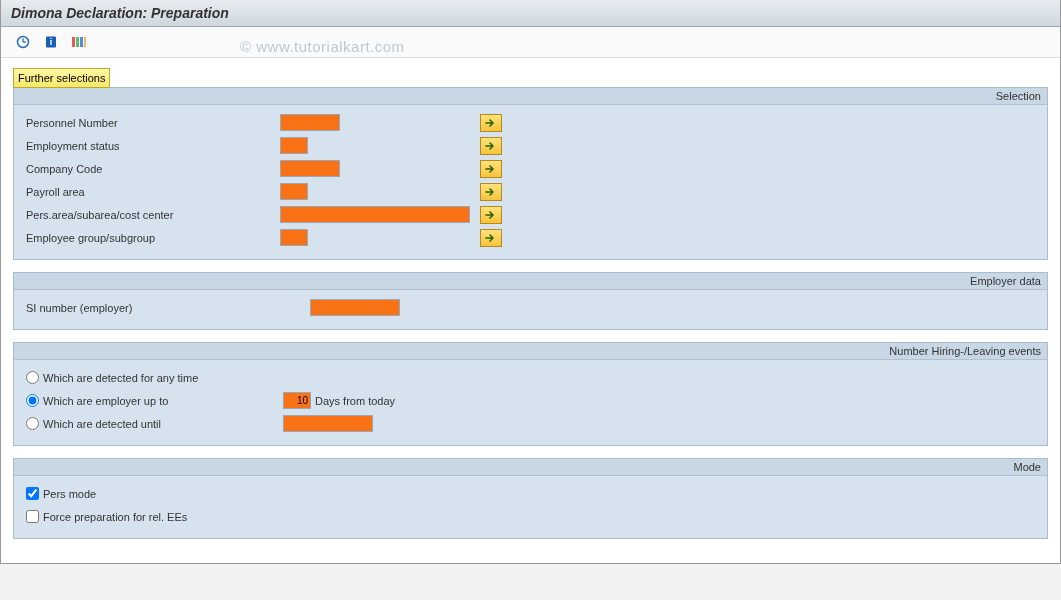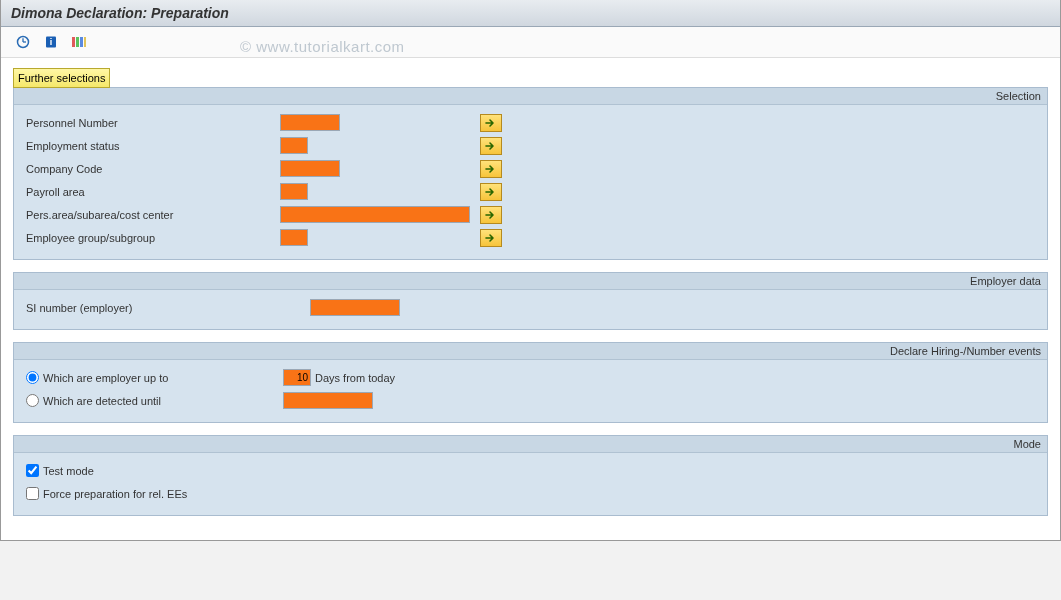"Declare Hiring-/Number events" div.group-title { text: Declare Hiring-/Number -> Number Hiring-/Leaving }
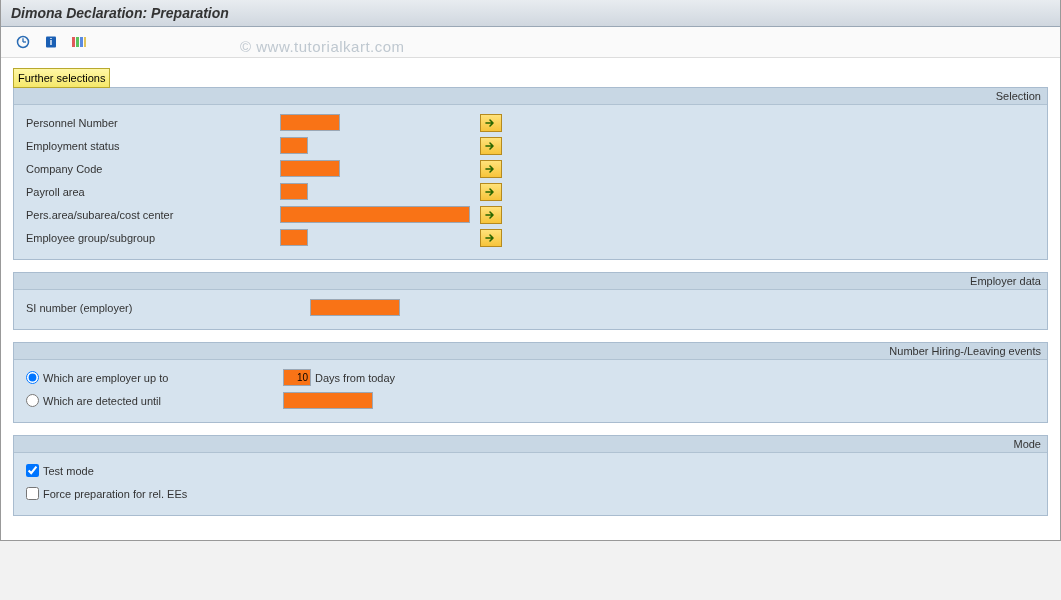"Which are detected for any" div.radio-row { html: none -> <div> <input> <span>Which are detected for any time</span> </div> }
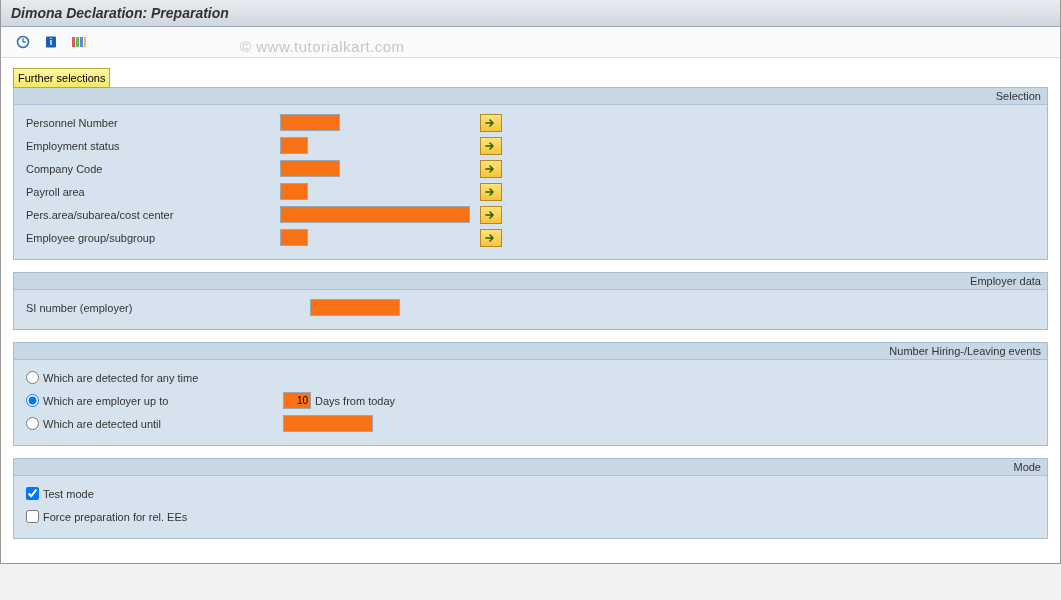"Test mode" span.lbl { text: Test -> Pers }
